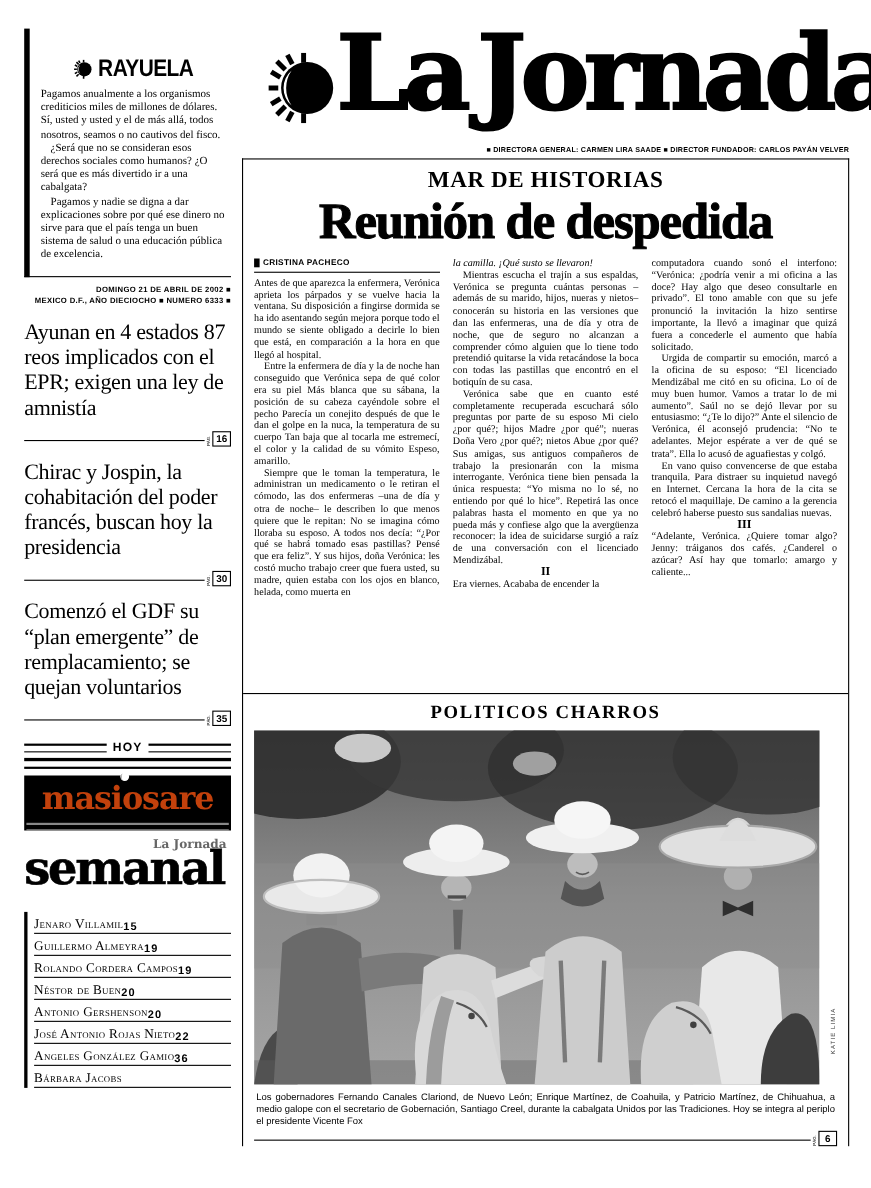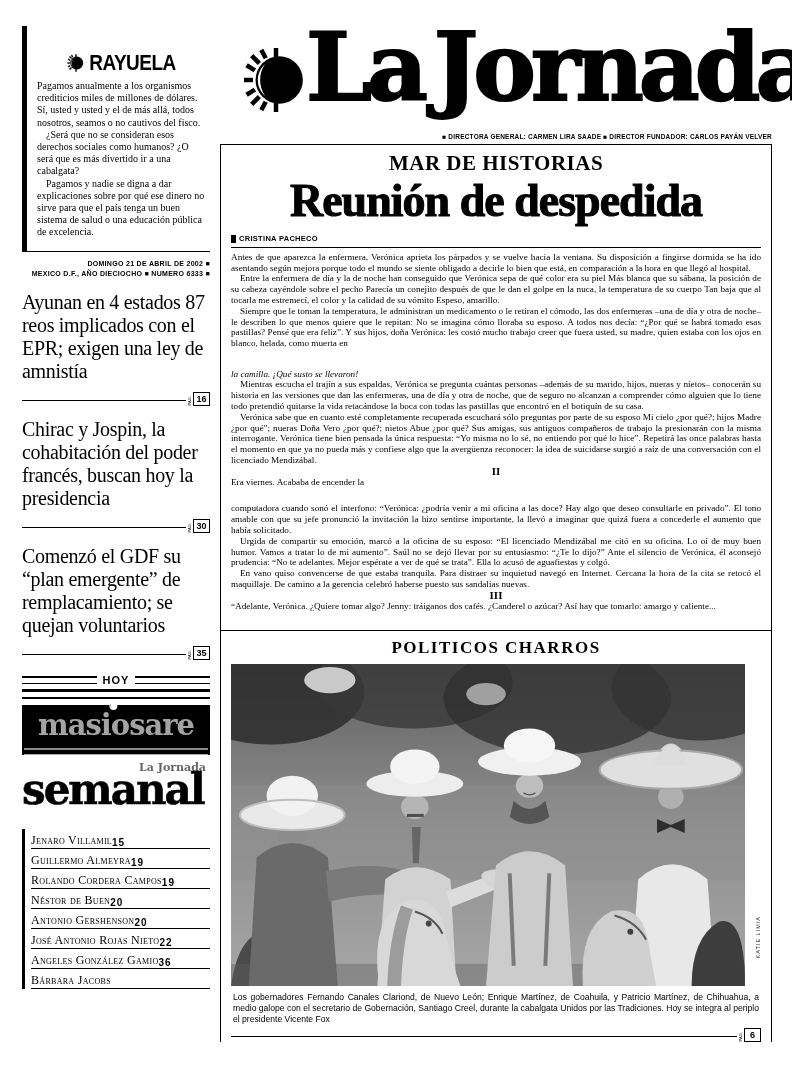"CRISTINA PACHECO" .cols { flex-direction: column -> none }
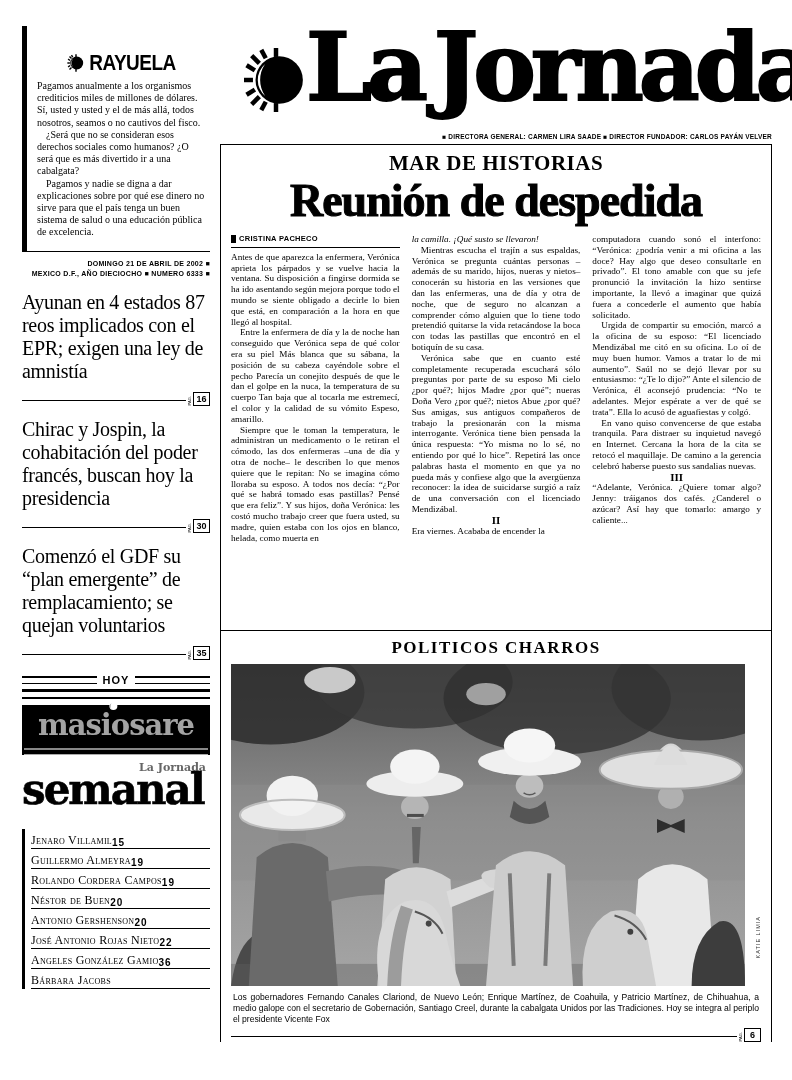"masiosare" .masio { color: #a3a3a3 -> #c2410c }
